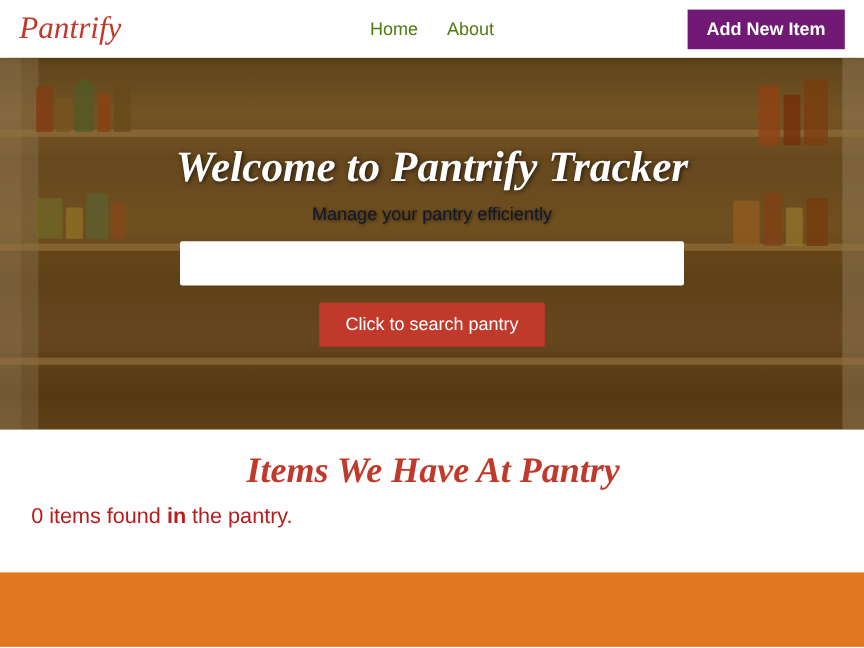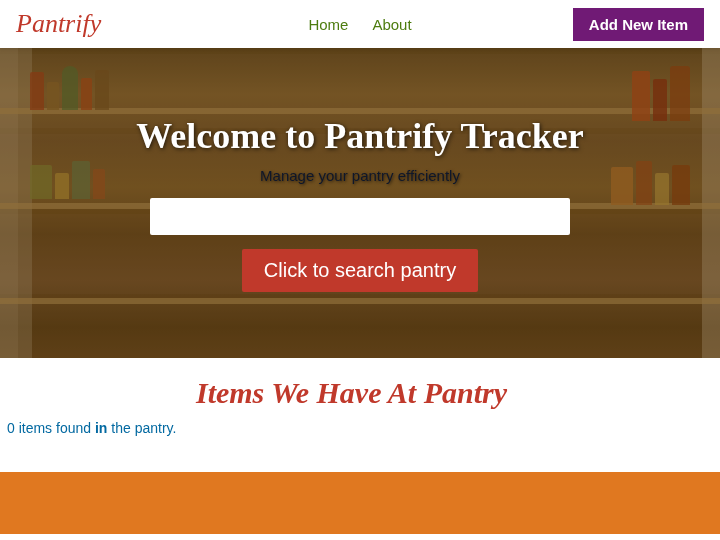"Welcome to Pantrify Tracker" .hero-title { font-style: none -> italic }
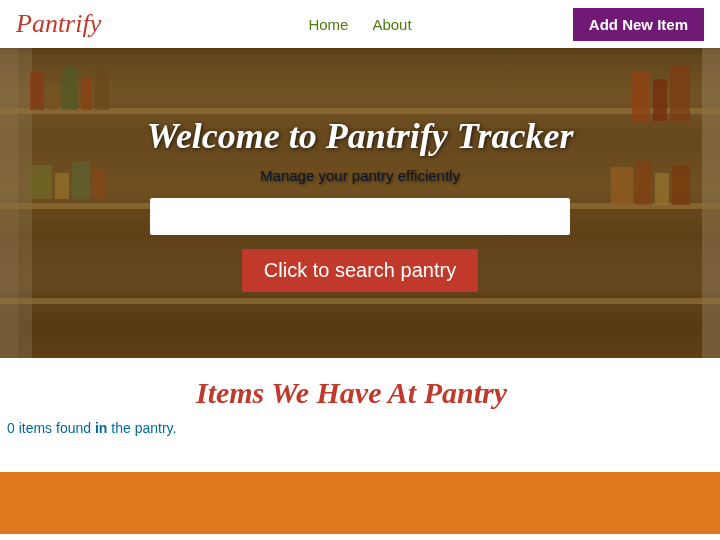"Click to search pantry" .hero-search-btn { font-size: 20px -> 15px }
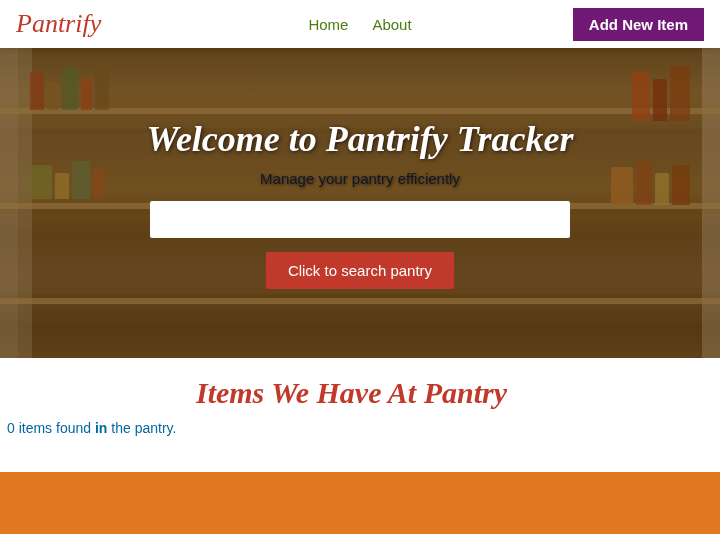"Items We Have At Pantry" .pantry-section { padding: 18px 24px 12px 7px -> 18px 24px 12px 26px }
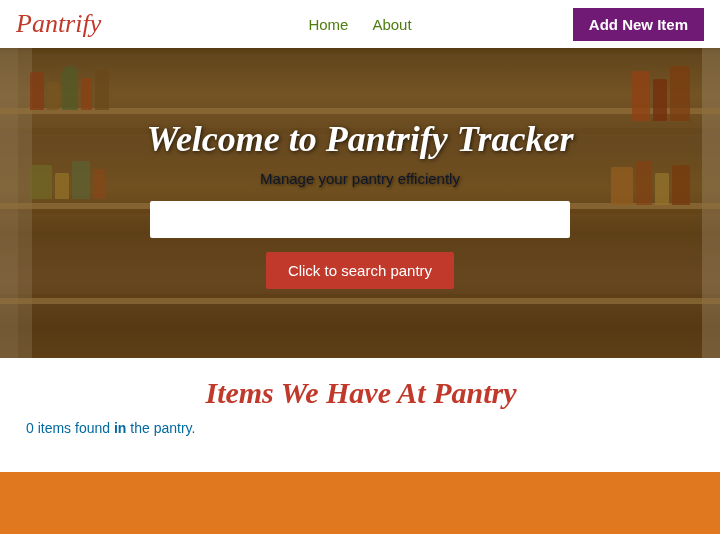"0 items found in the" .pantry-count { color: #0369a1 -> #b91c1c; font-size: 14px -> 18px }
